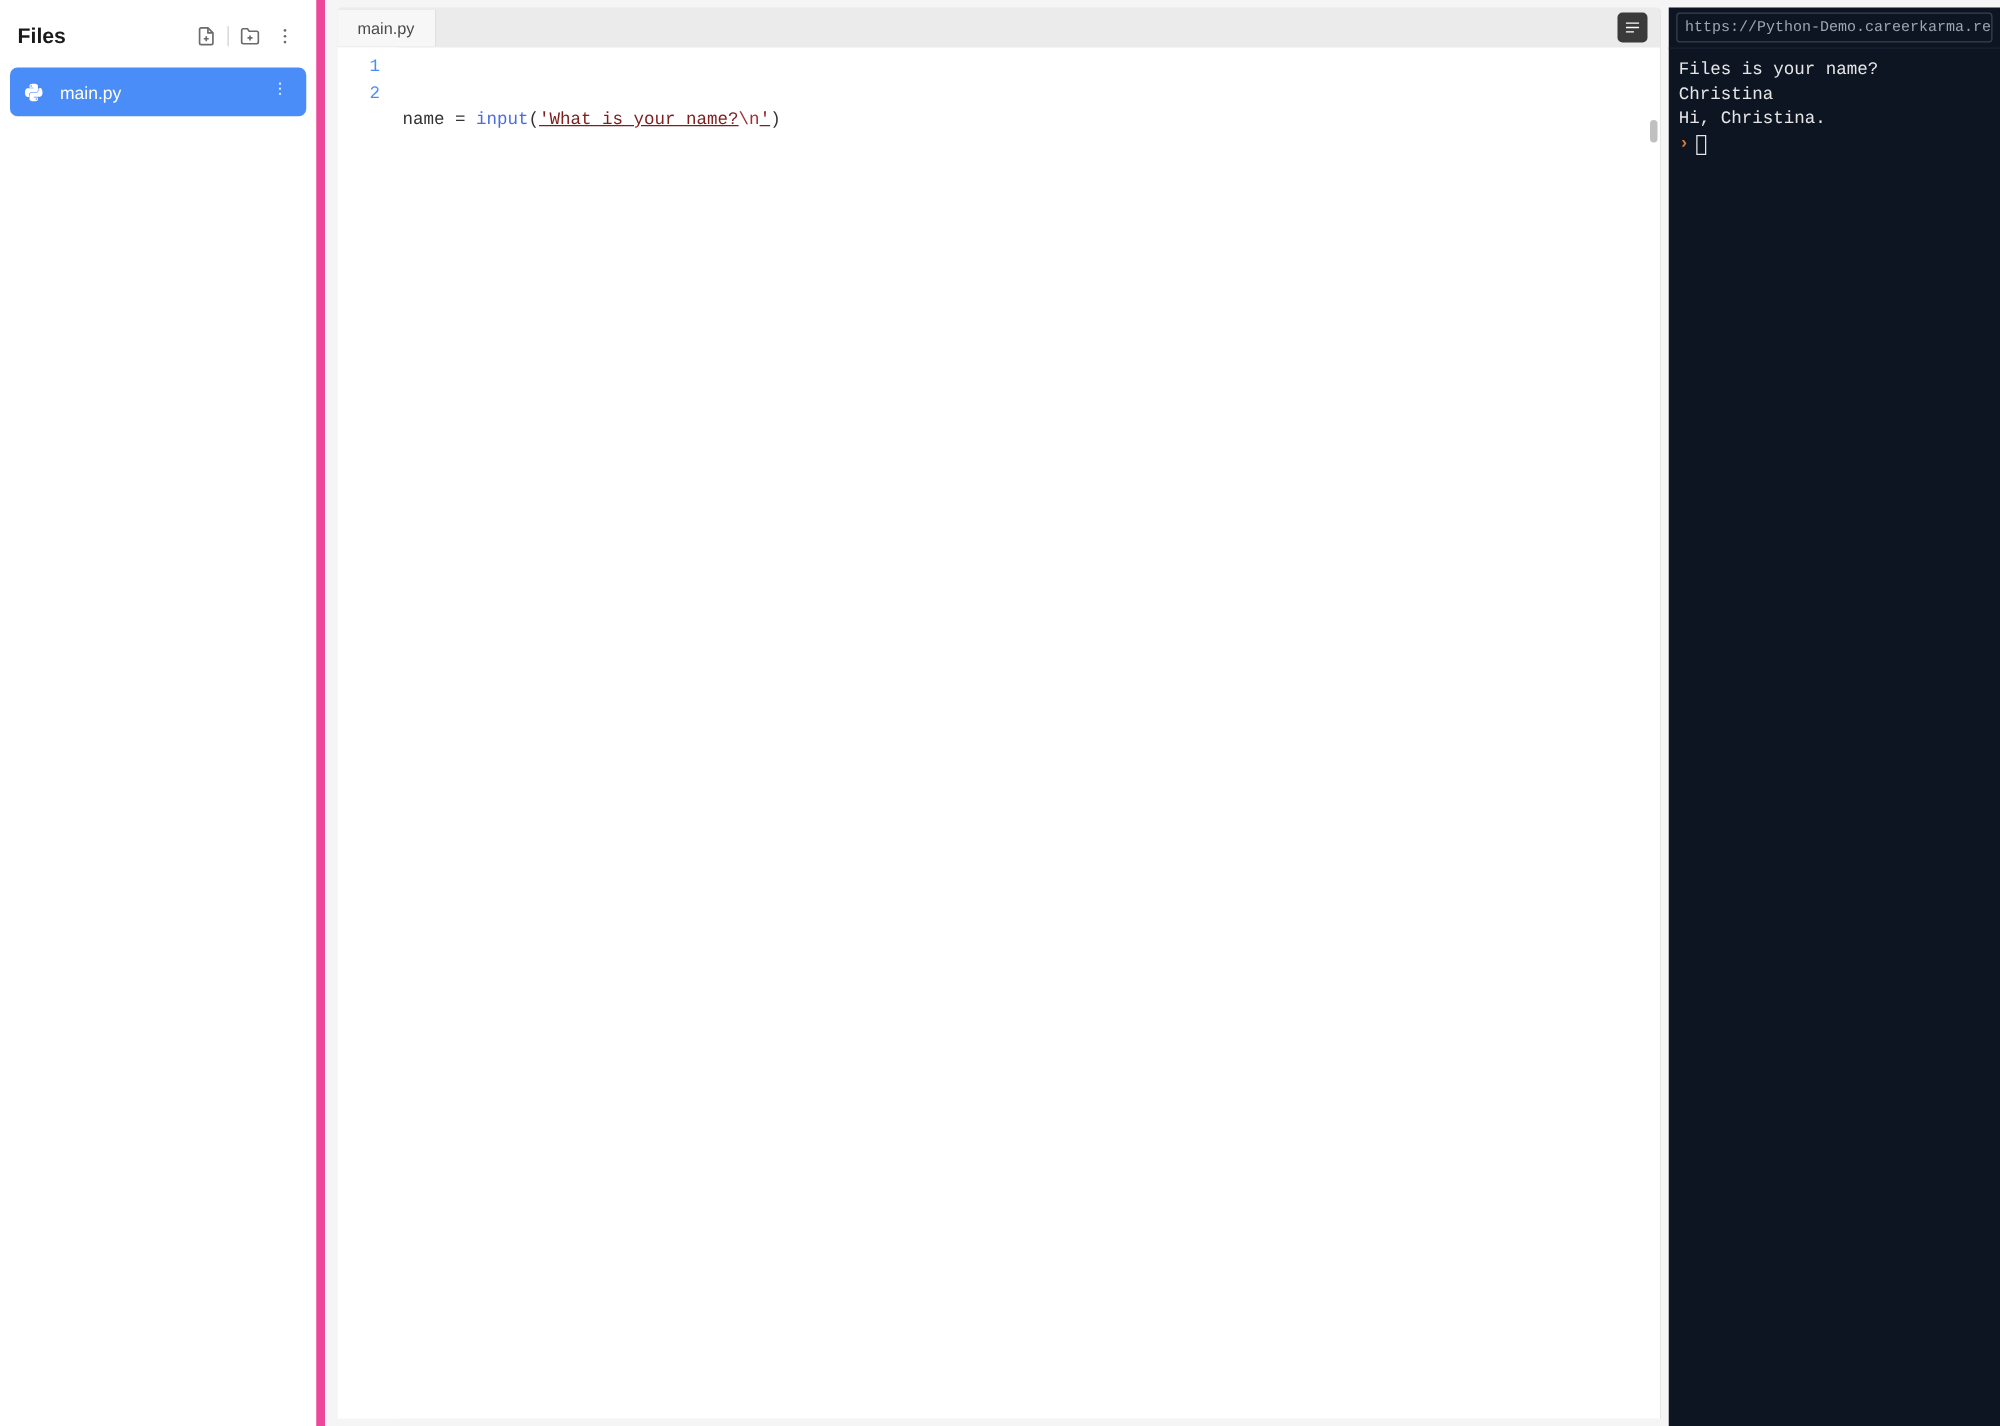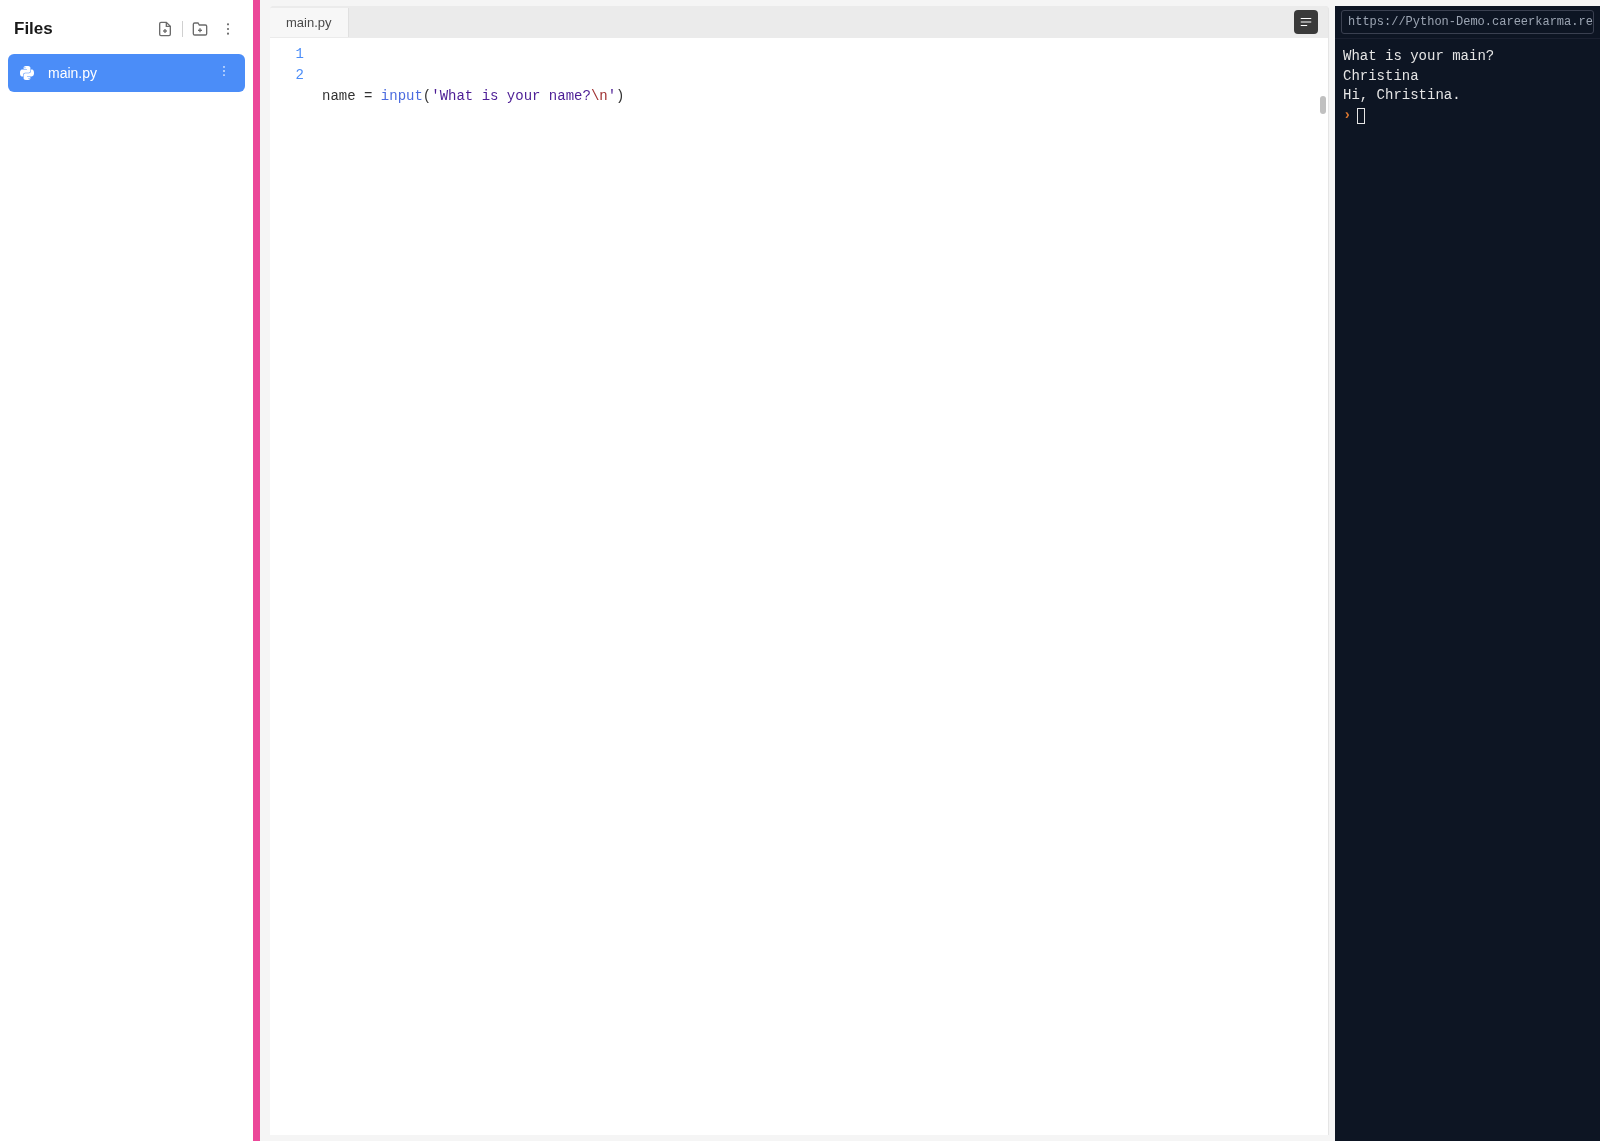"What is your main?" div.console-line { text: What is your main -> Files is your name }
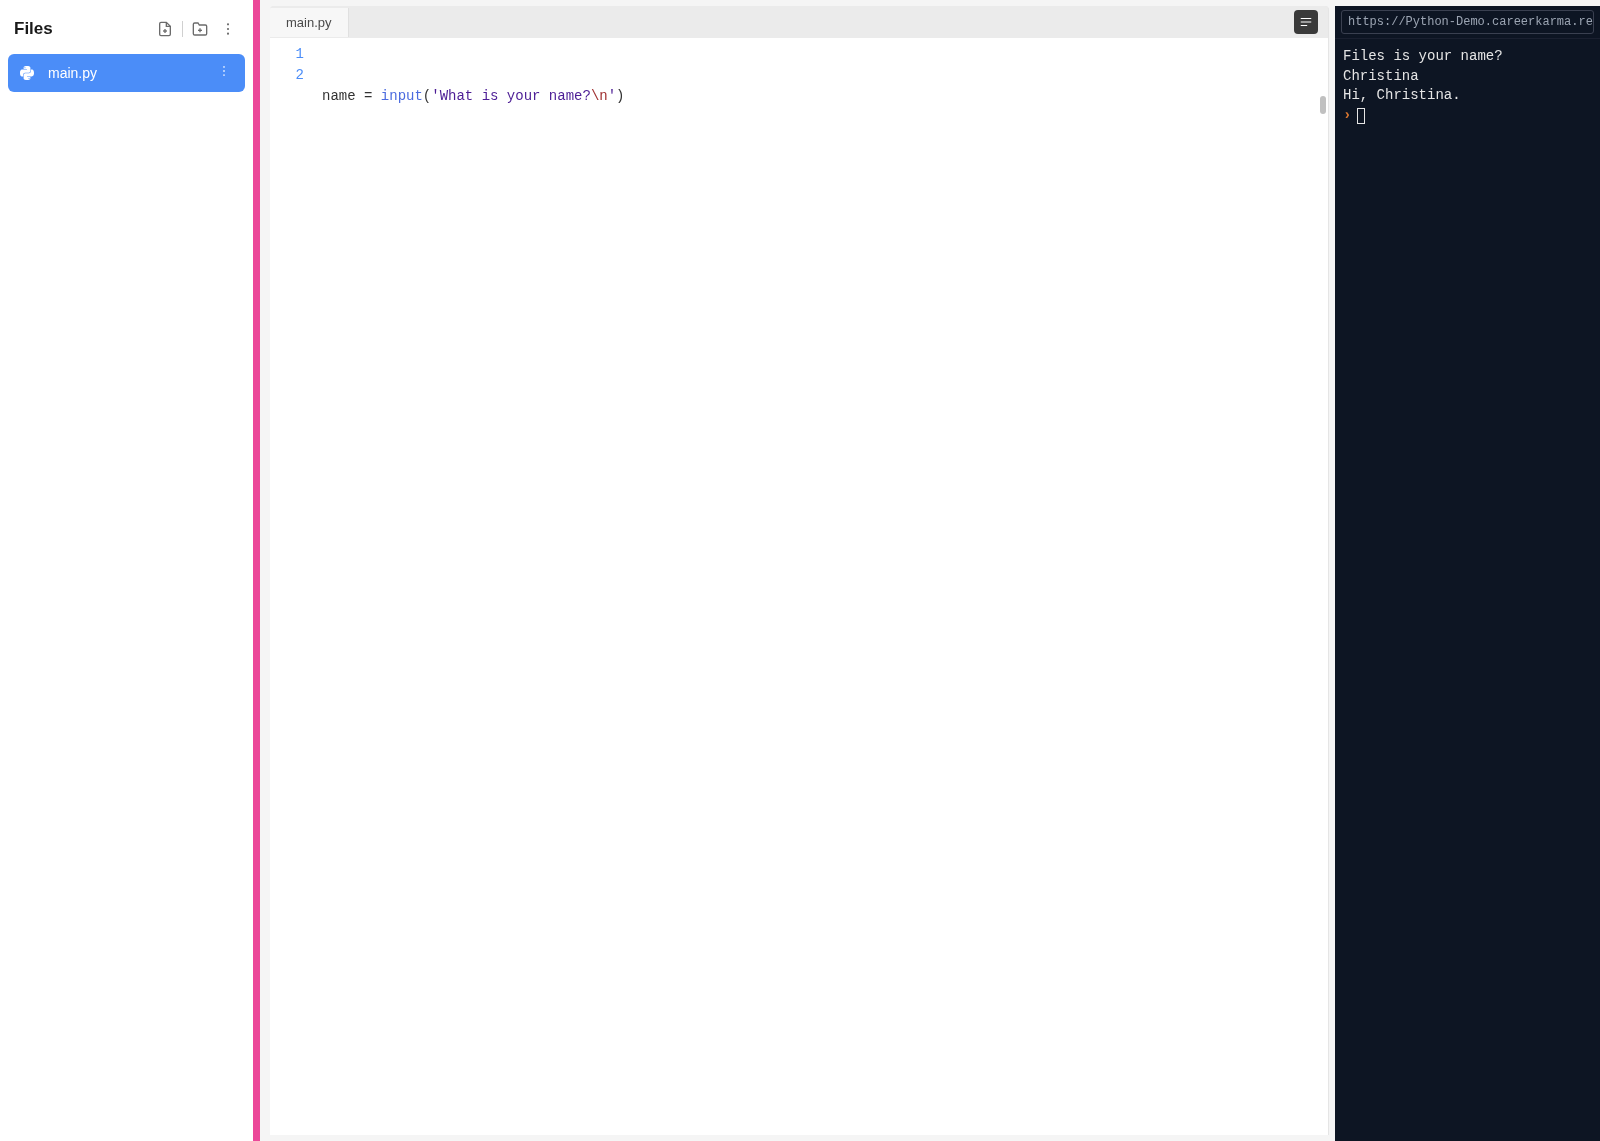"'What is your name?" .tok-str { color: #4c1d95 -> #7f1d1d; text-decoration: none -> underline }
